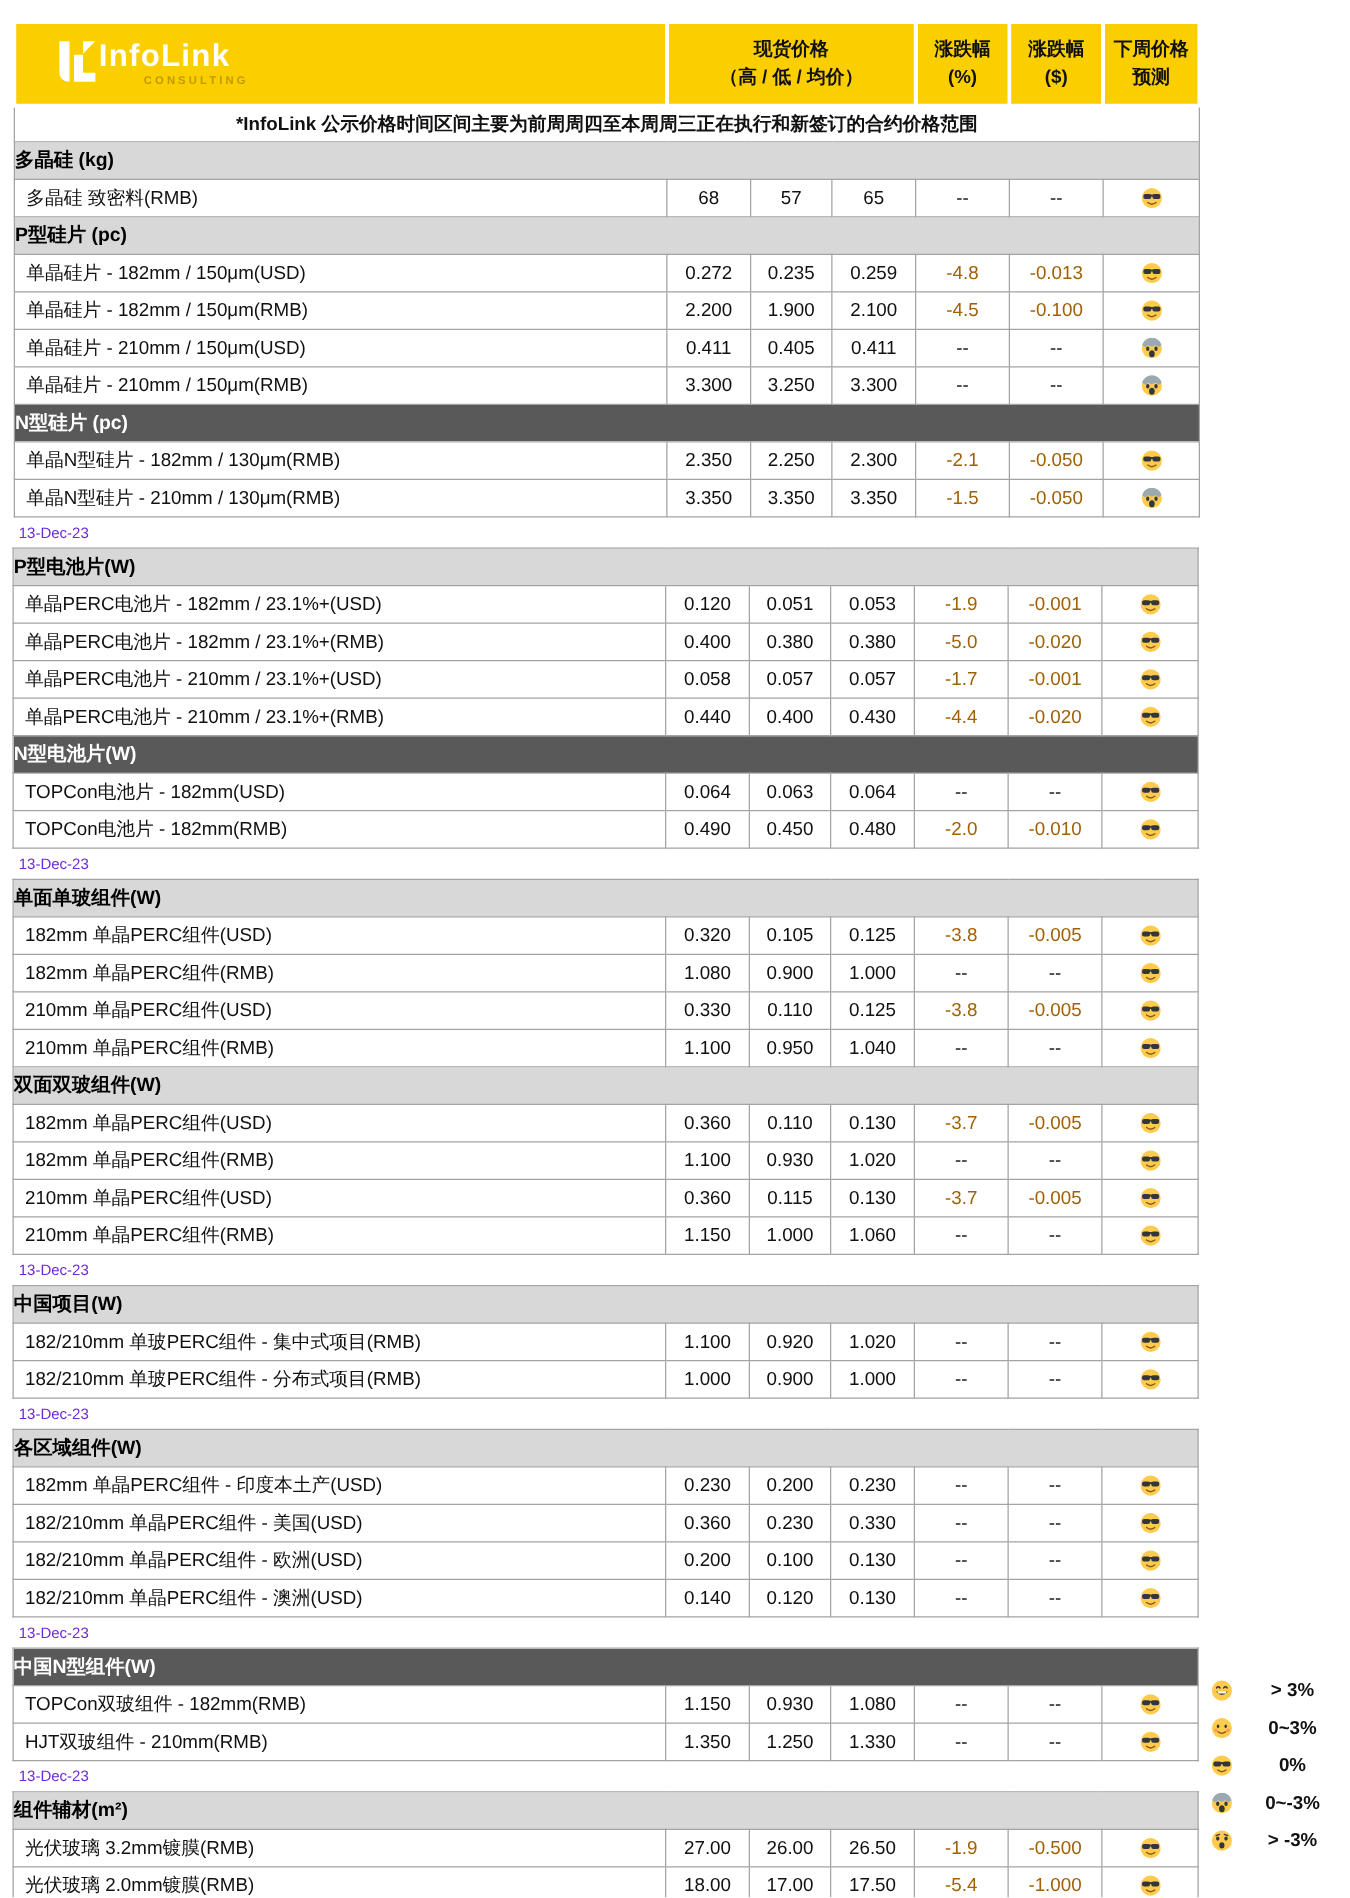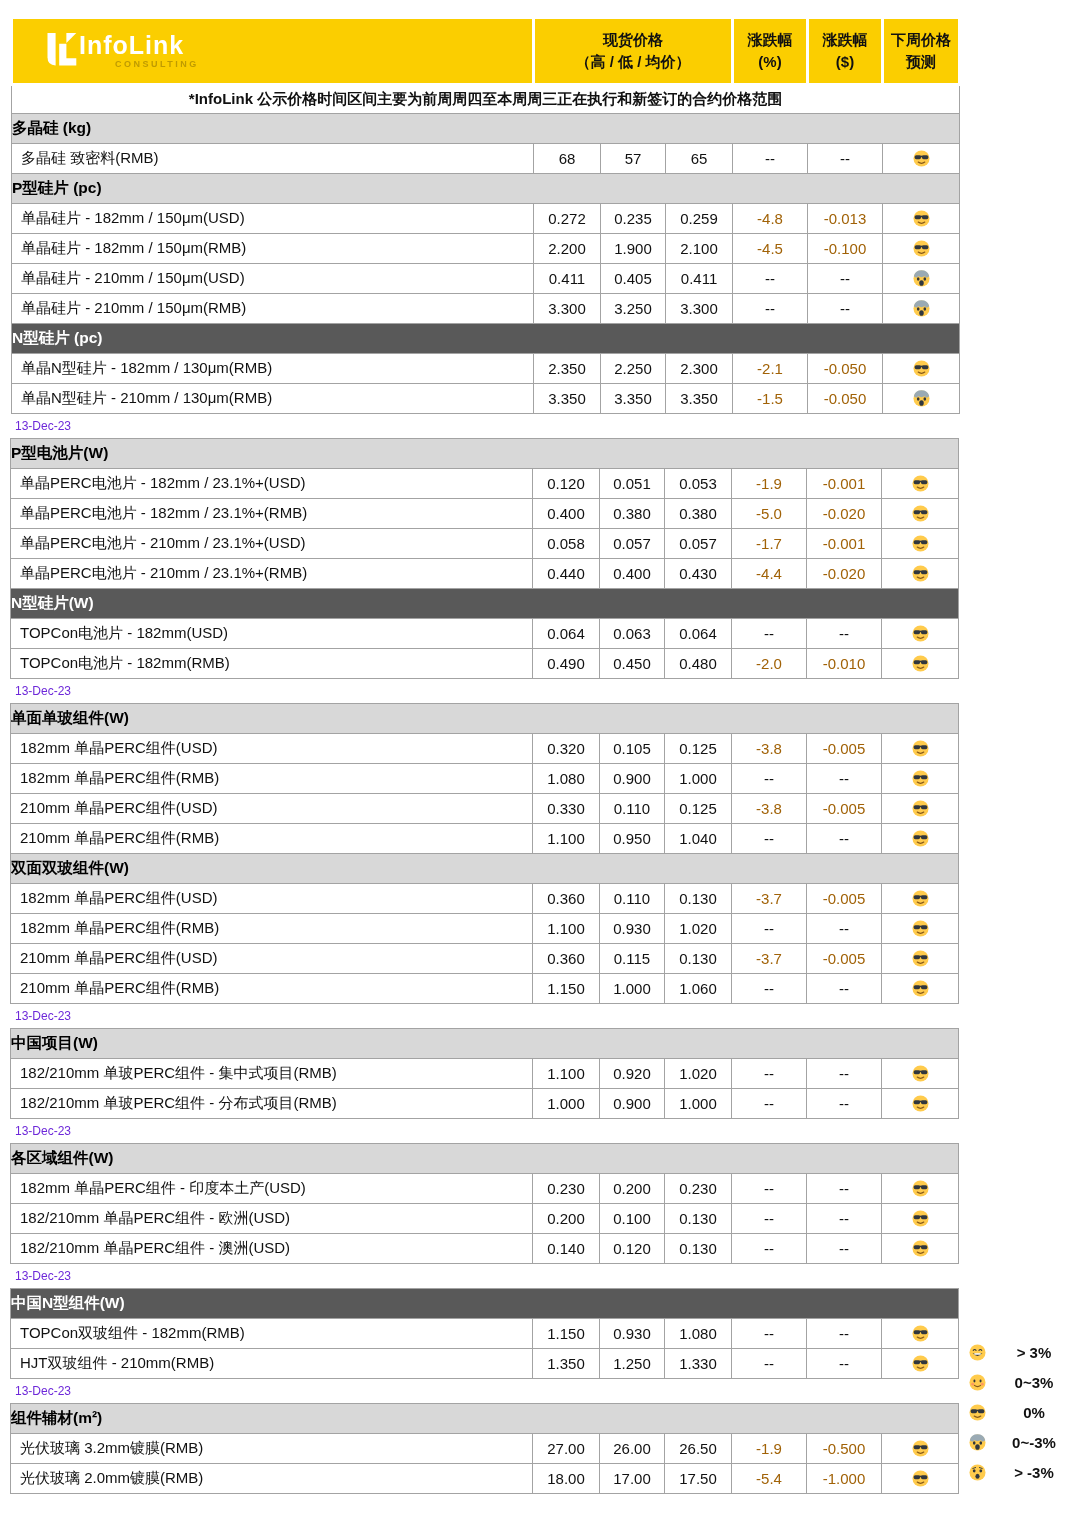"N型硅片(W)" td.sec { text: 硅 -> 电池 }
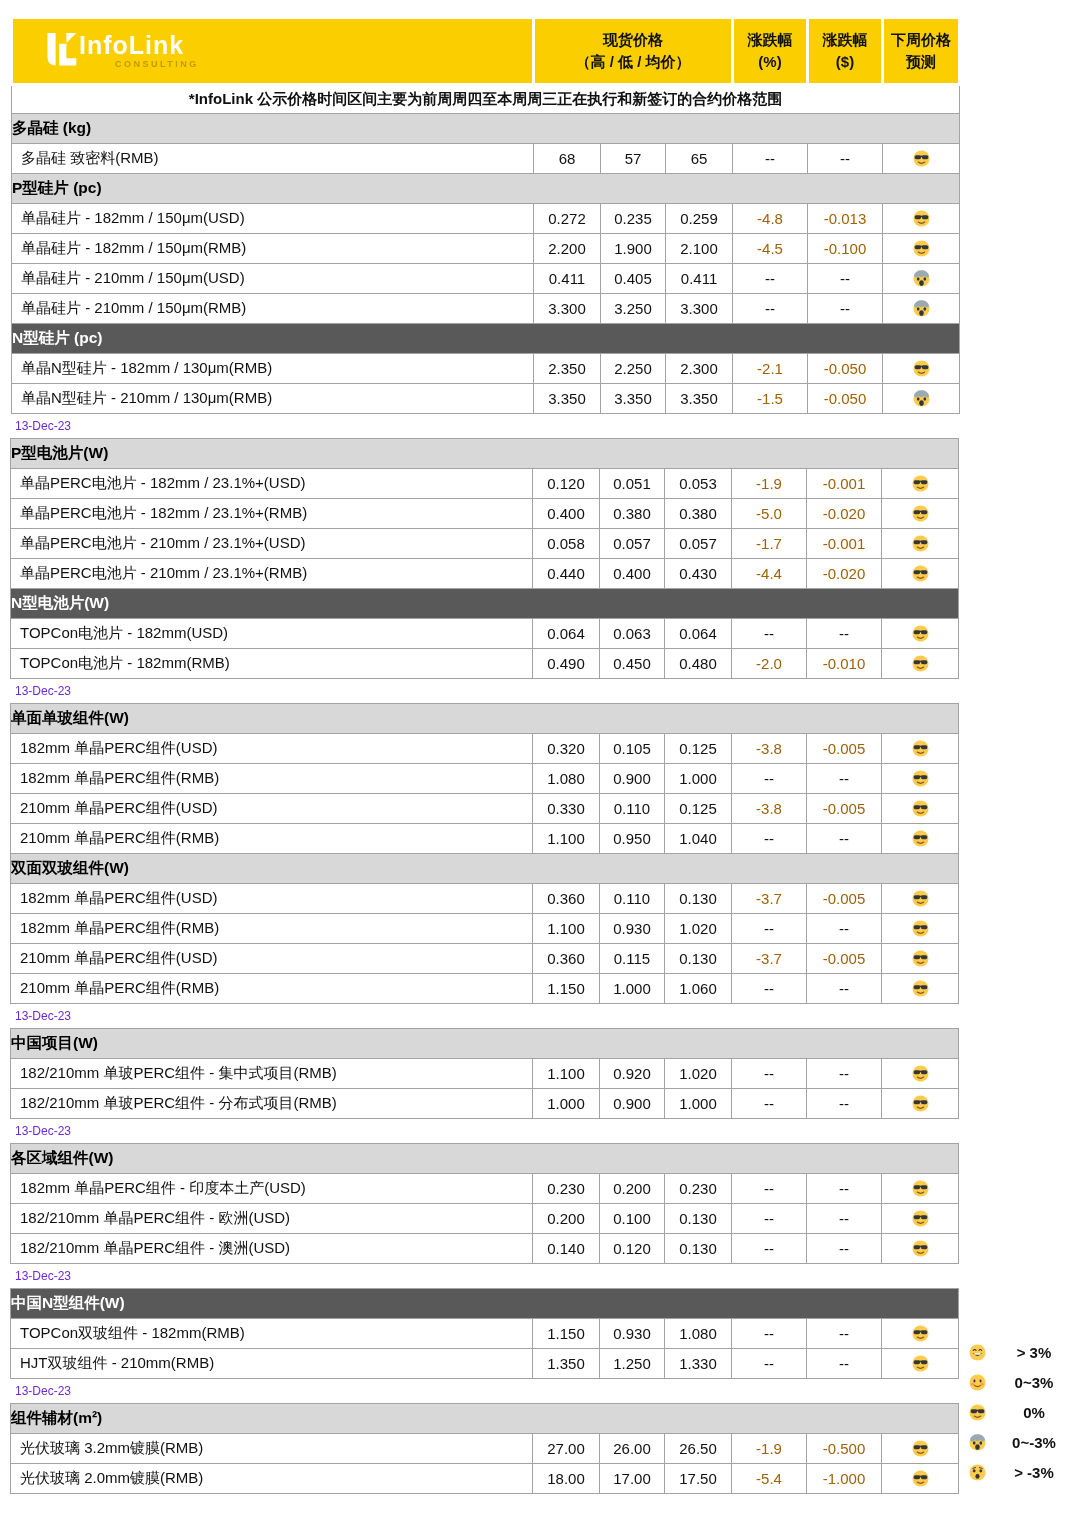"182/210mm 单晶PERC组件 - 美国(USD)" tr.data-row { html: none -> <tr> <td>182/210mm 单晶PERC组件 - 美国(USD)</td> <td>0.360</td> <td>0.230</td> <td>0.330</td> <td>--</td> <td>--</td> <td><span><svg> <circle></circle> <rect></rect> <rect></rect> <rect></rect> <path></path> </svg></span></td> </tr> }
